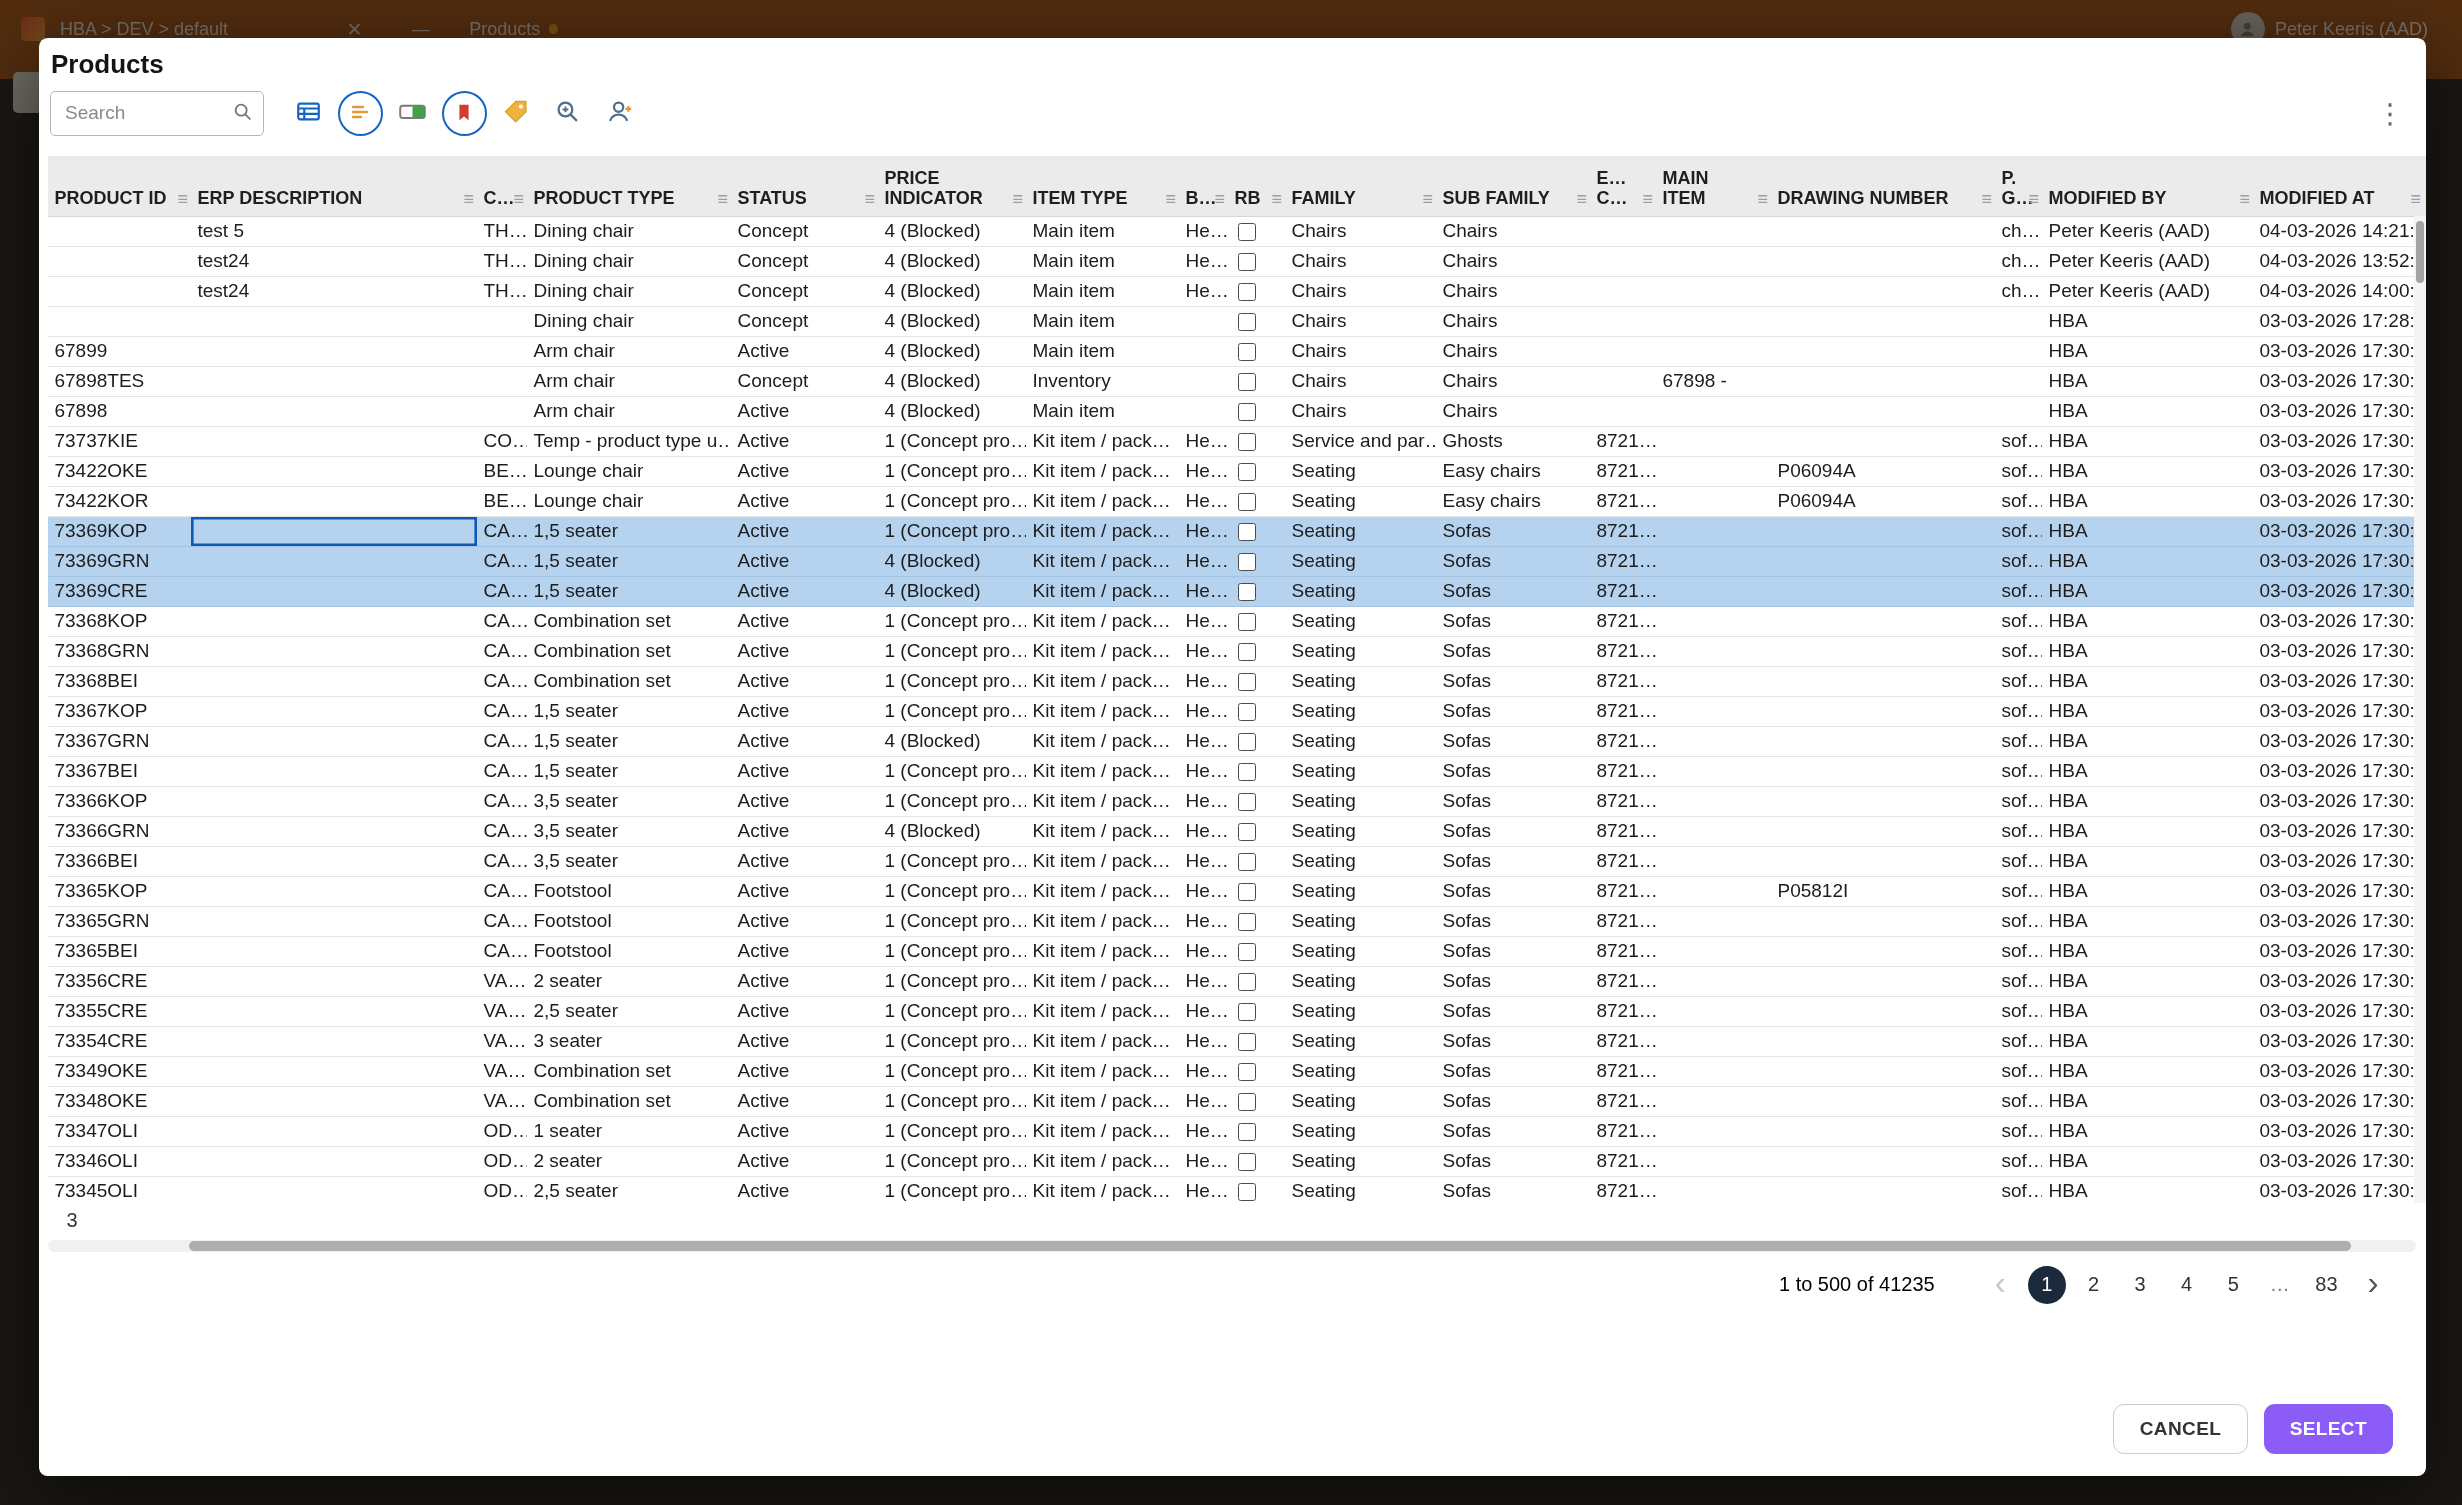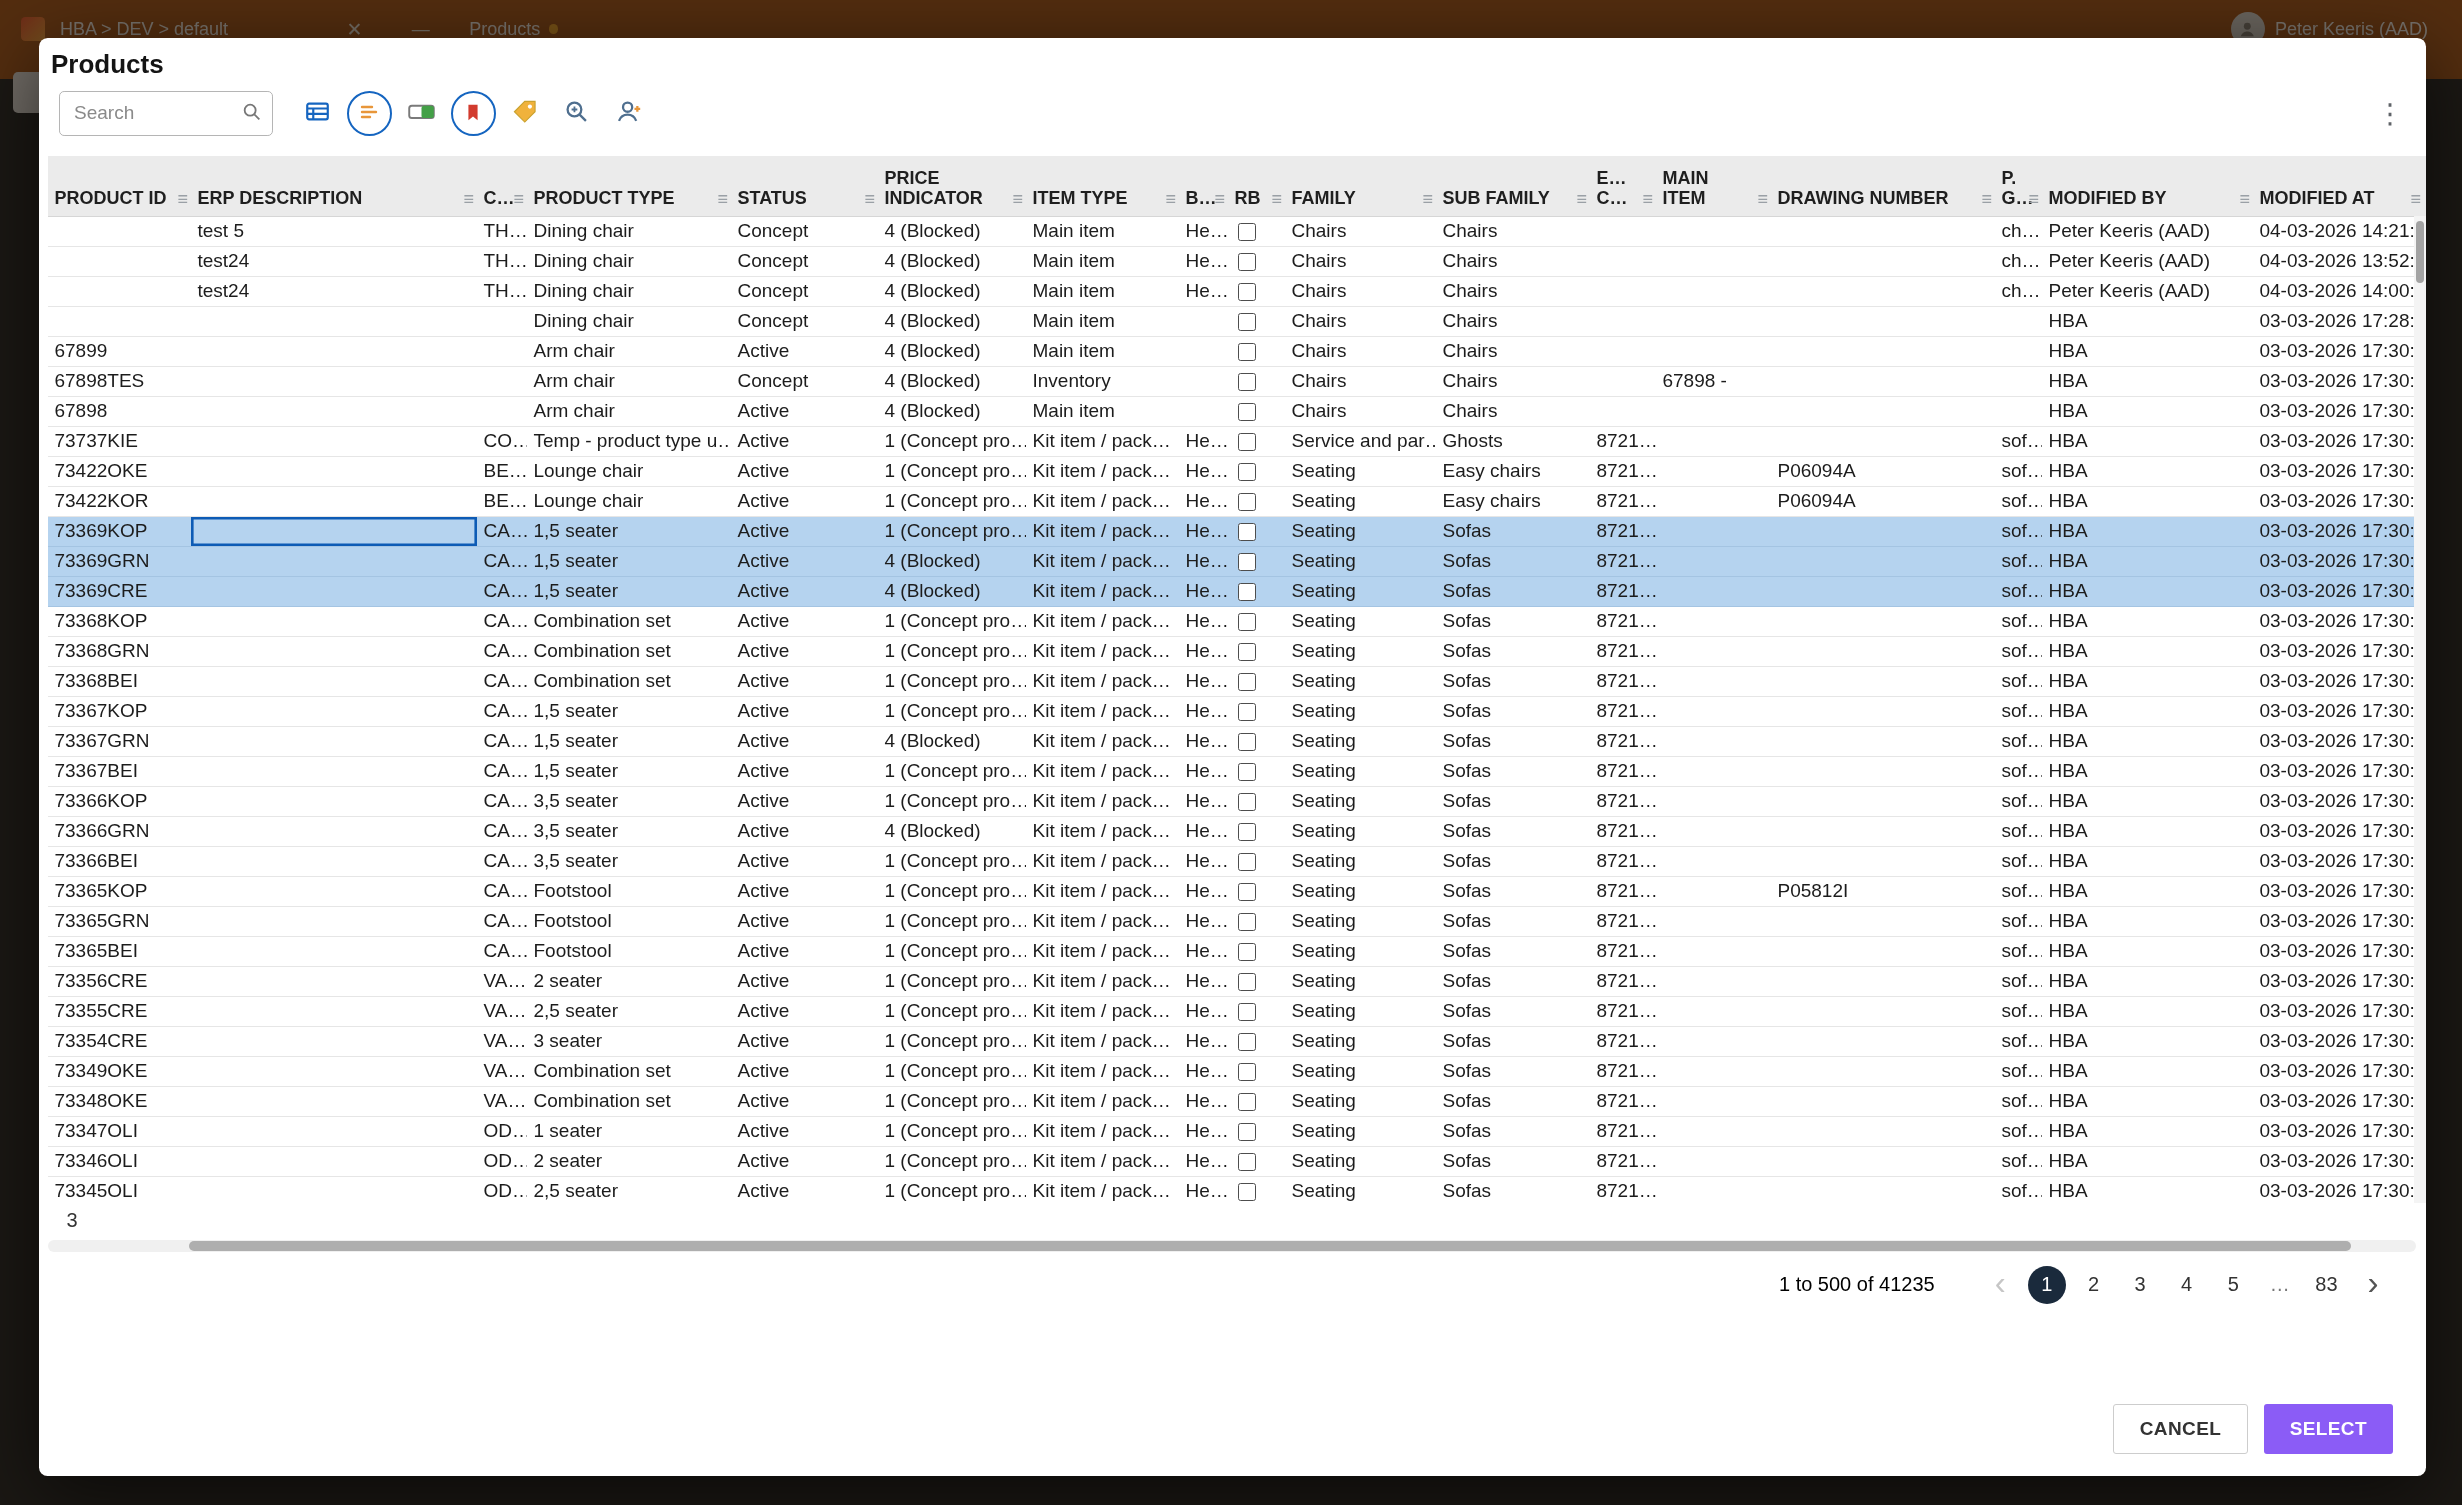"Search" .toolbar { padding: 0 22px 0 20px -> 0 22px 0 11px }
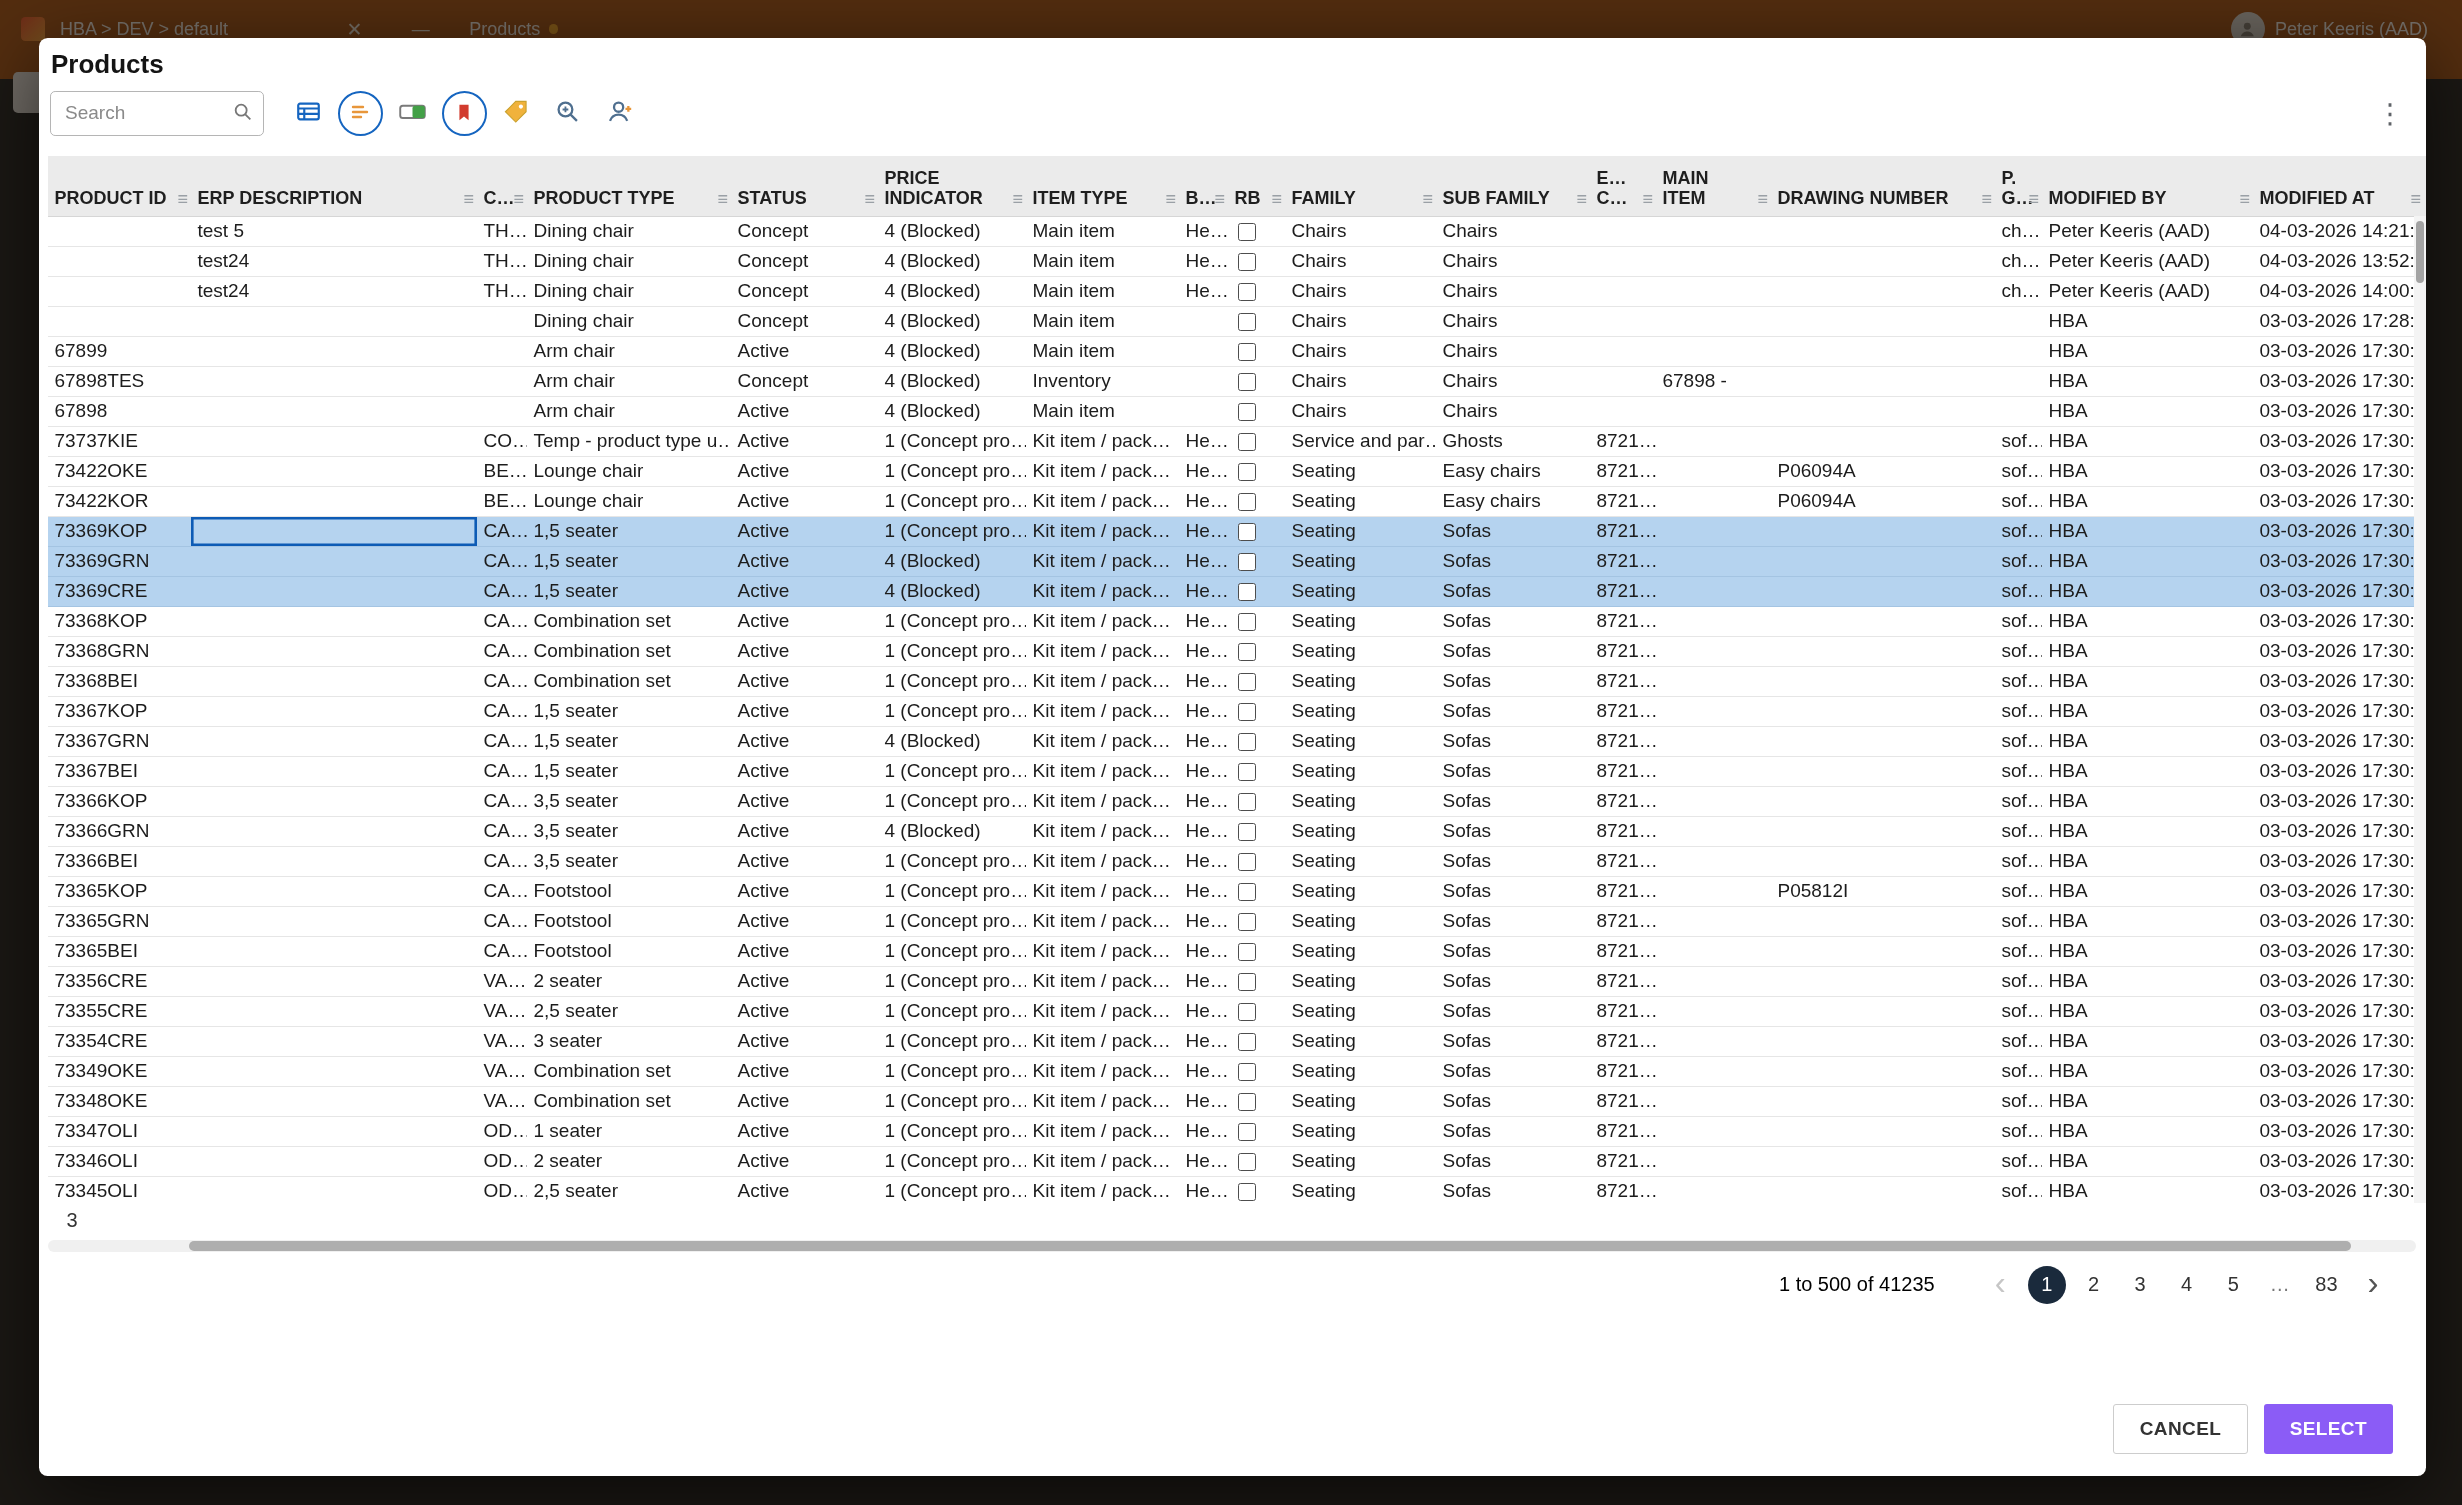"CANCEL" .btn { border-radius: 3px -> 11px }
